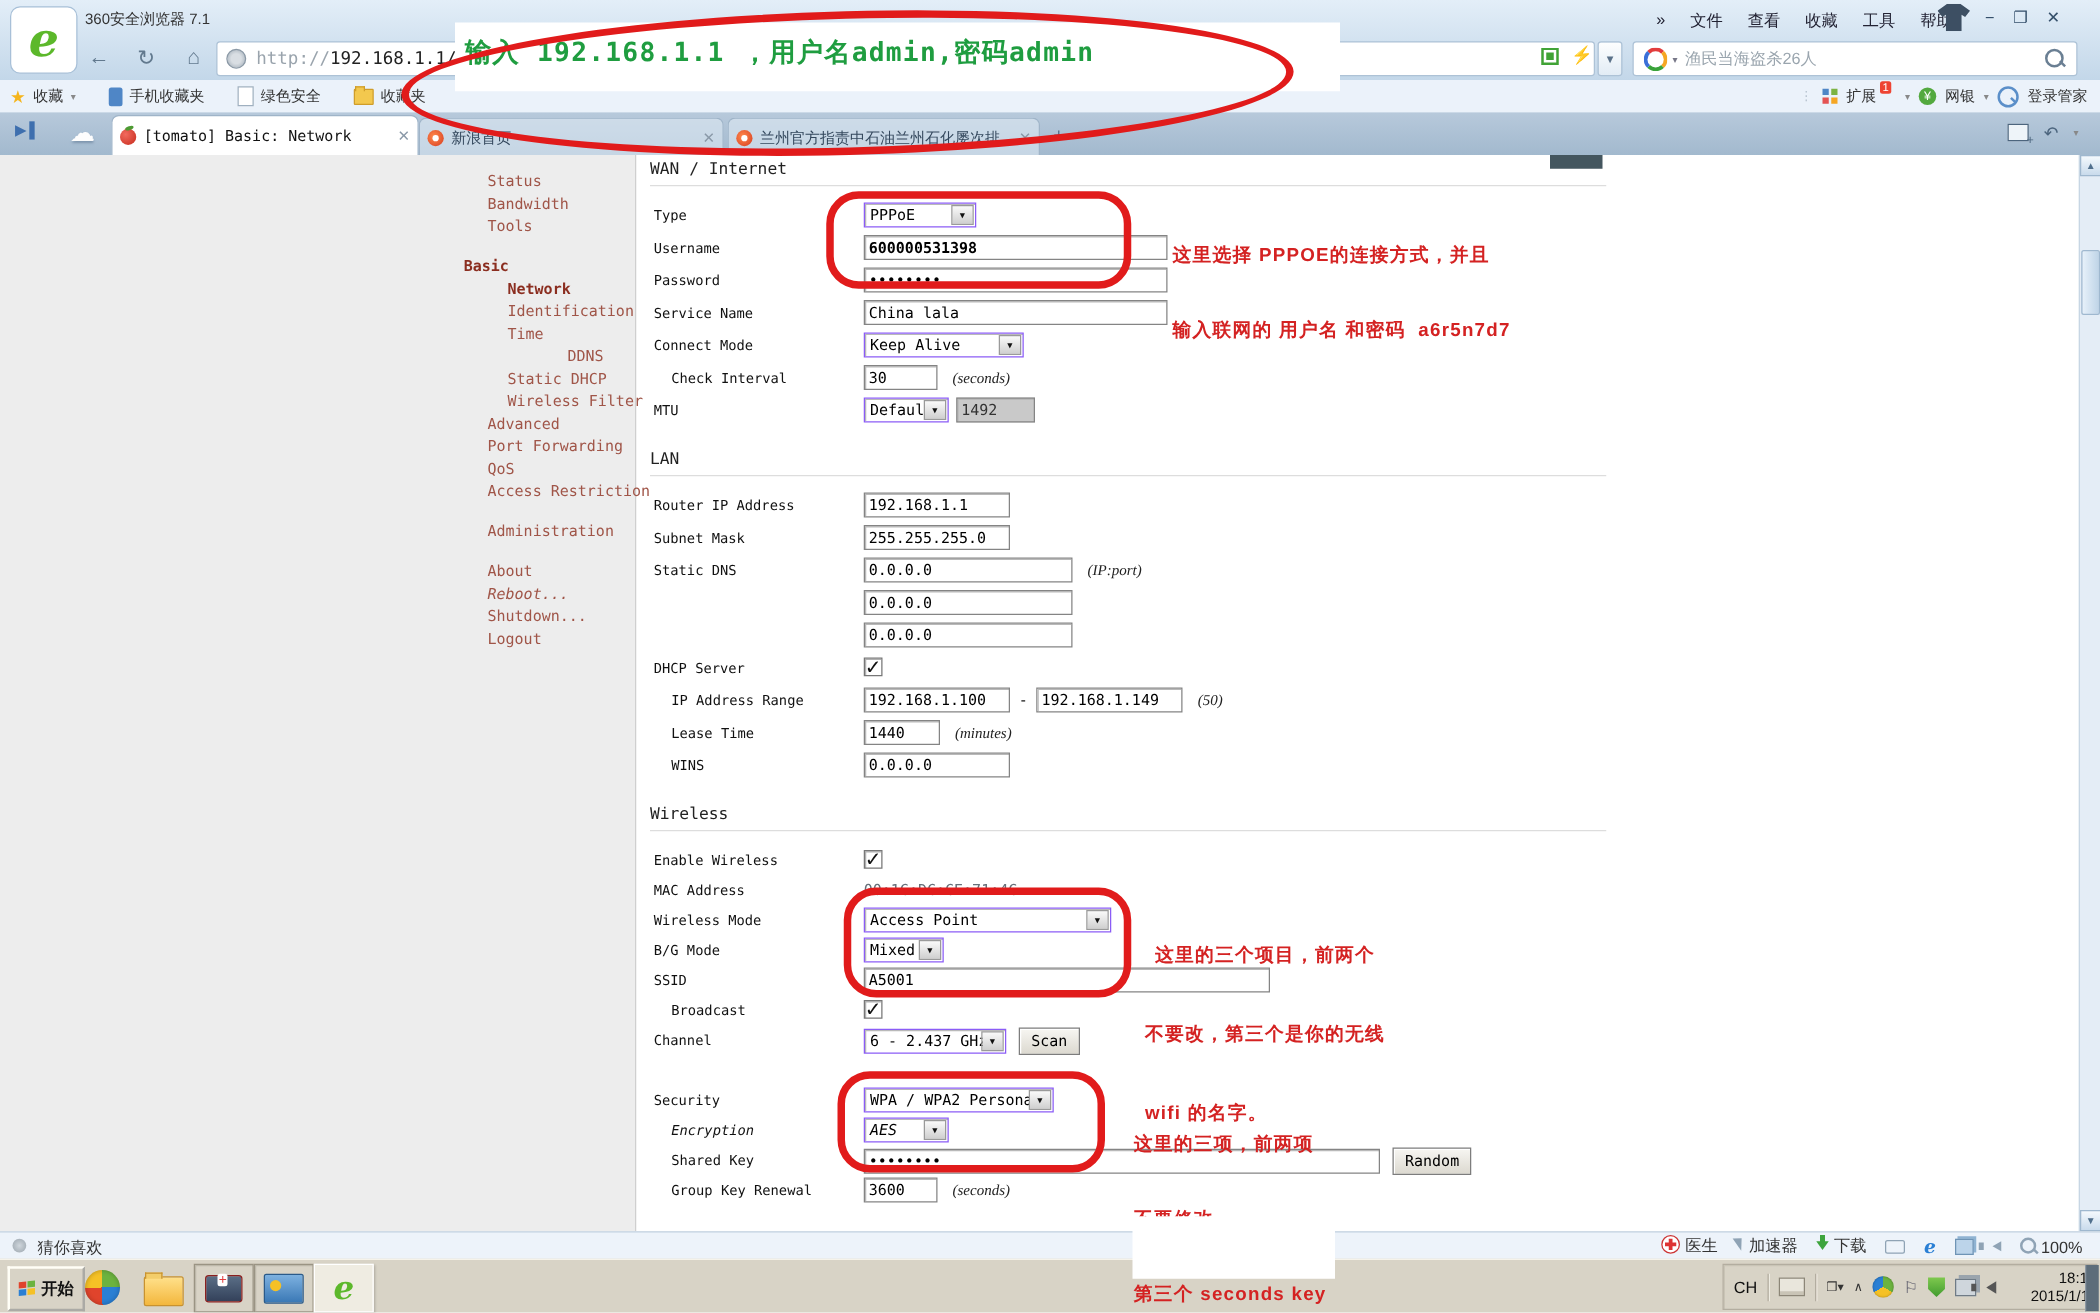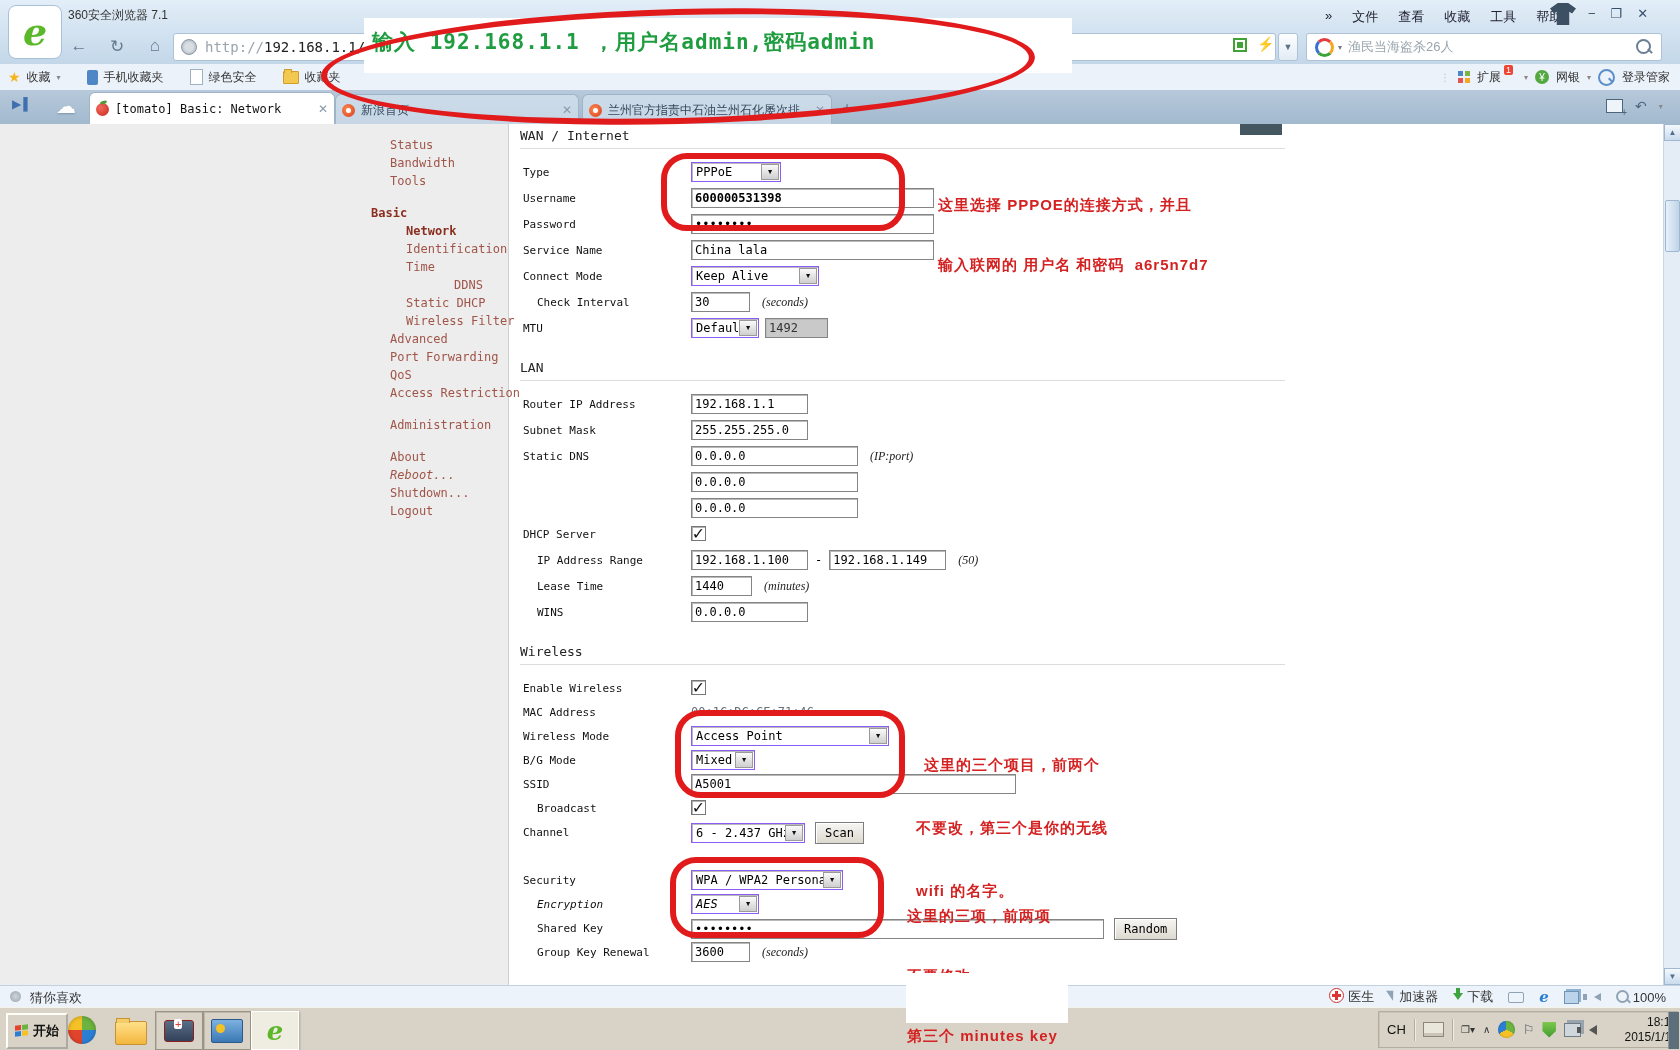"第三个 minutes key" div { text: minutes -> seconds }
